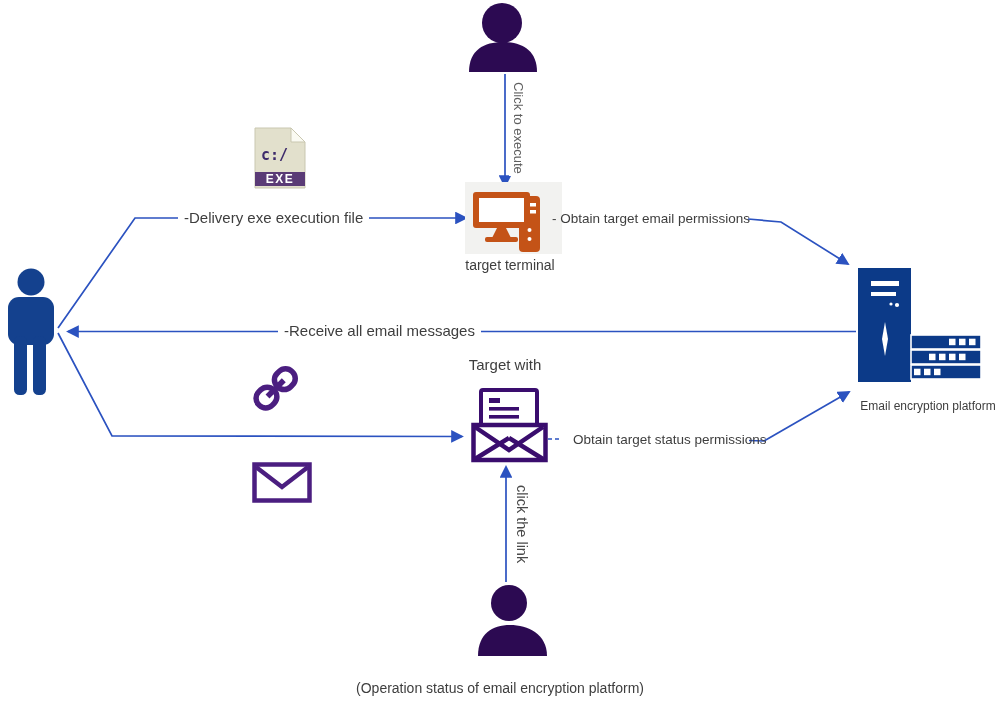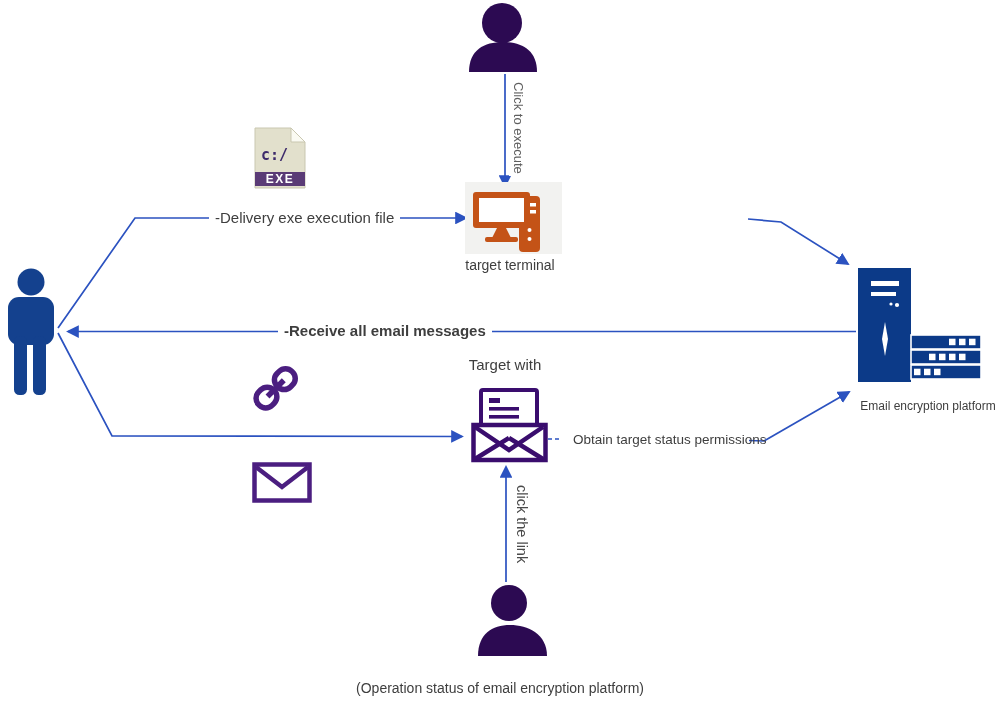"-Delivery exe execution file" div.lbl { margin-left: 31px -> none }
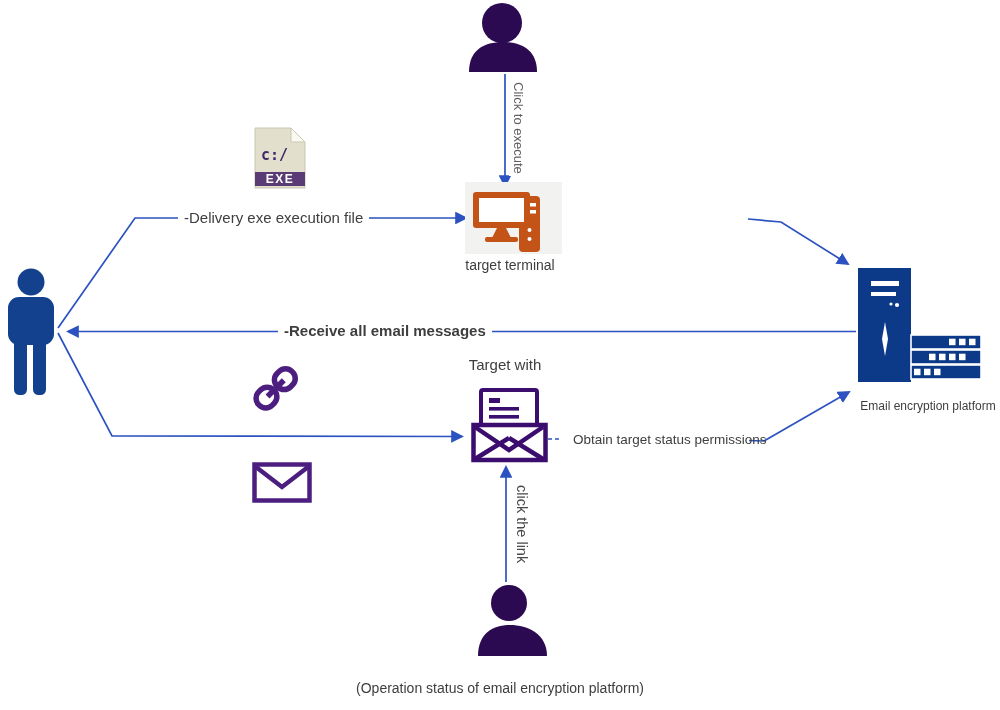"- Obtain target email permissions" div.lbl { html: none -> <div>- Obtain target email permissions</div> }
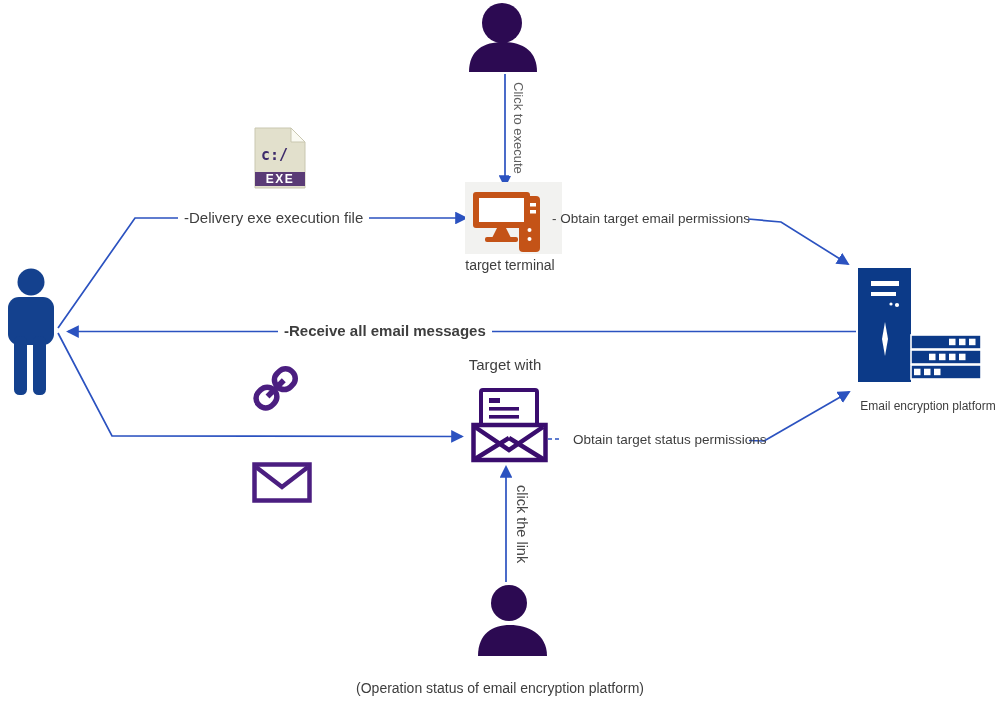"-Receive all email messages" div.lbl { font-weight: bold -> none }
